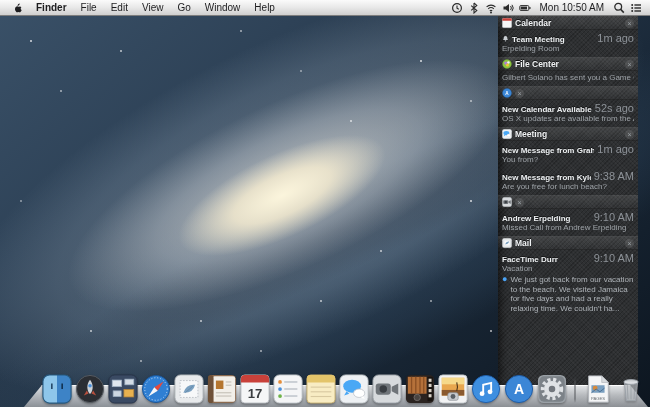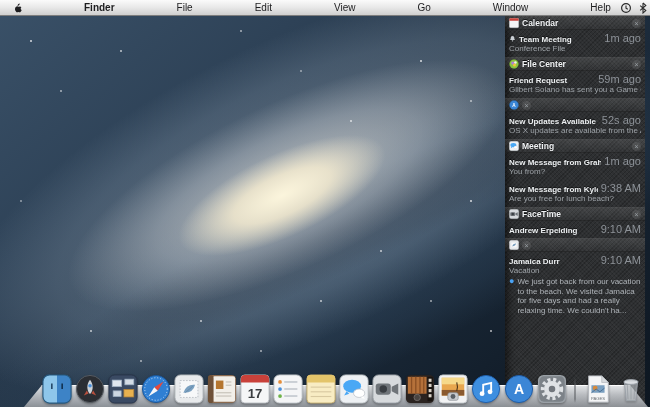"Finder" .menu-item { margin-left: 48px -> none }
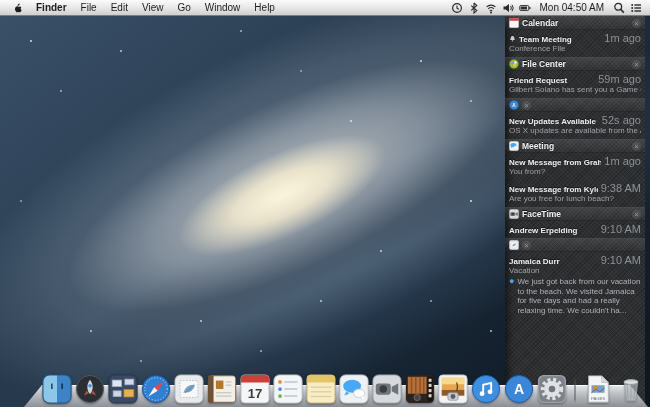"Mon 04:50 AM" span.clock { text: 04:50 -> 10:50 }
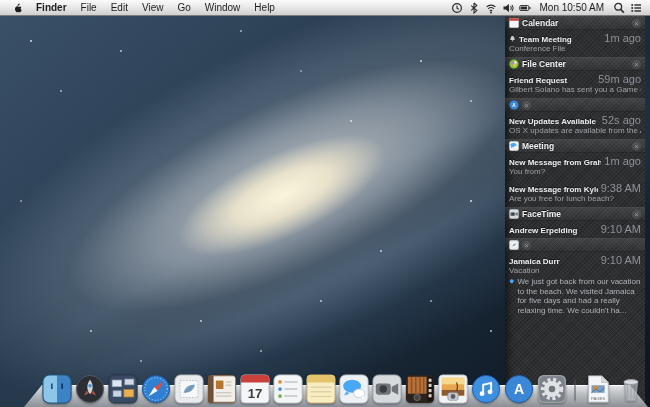"Calendar" .notification-center { right: 5px -> 12px }
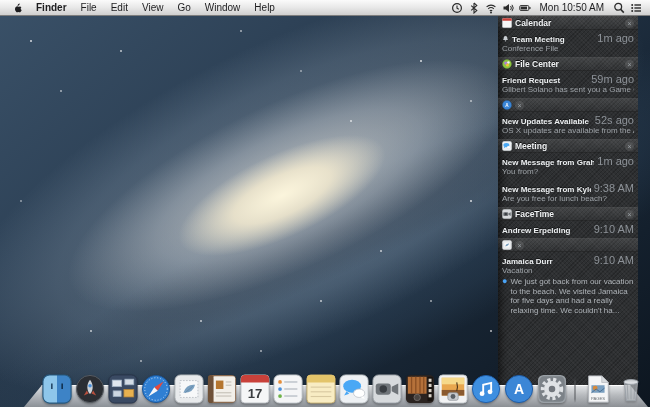"Conference File" div.nc-sub { text: Conference File -> Erpelding Room }
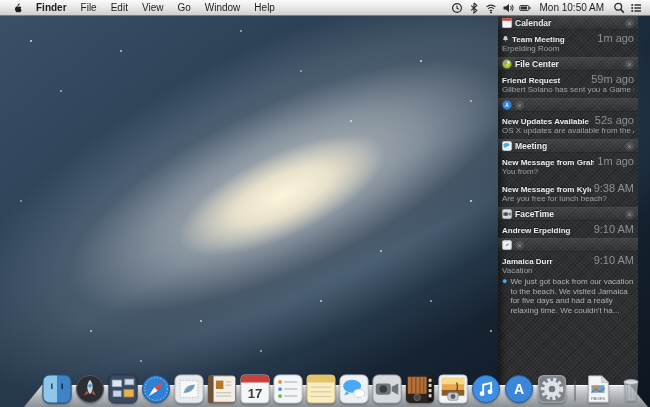"Friend Request" div.nc-line1 { html: <div> <span>Friend Request</span> <span>59m ago</span> </div> -> none }
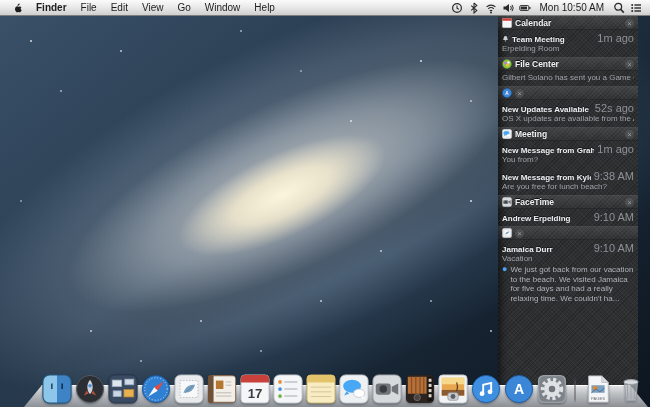"New Updates Available" span.nc-title { text: Updates -> Calendar }
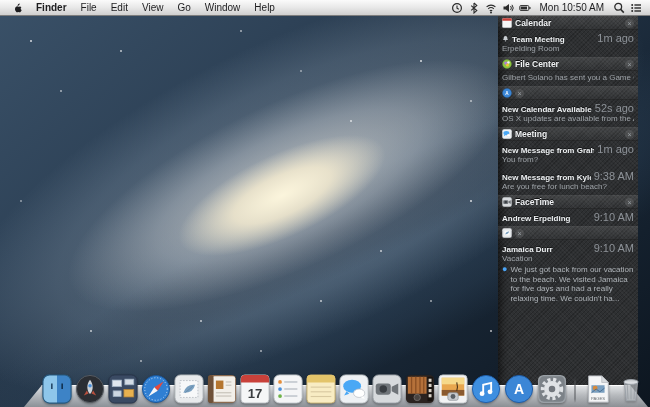"FaceTime" span.nc-app-name { html: <span>FaceTime</span> -> none }
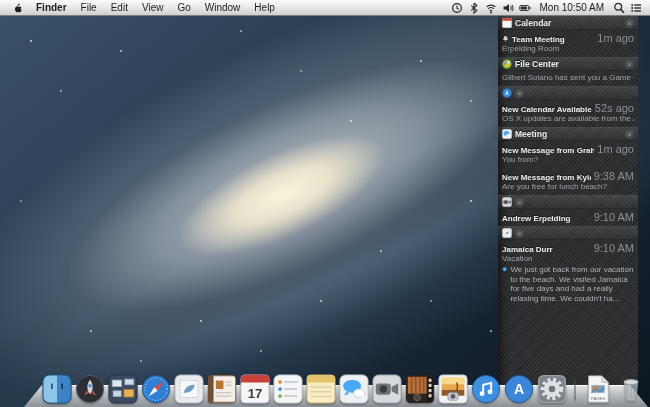"Missed Call from Andrew Erpelding" div.nc-sub { html: none -> <div>Missed Call from Andrew Erpelding</div> }
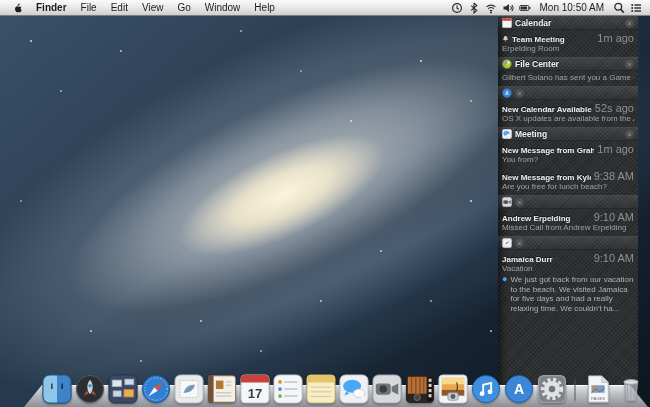"Mail" span.nc-app-name { html: none -> <span>Mail</span> }
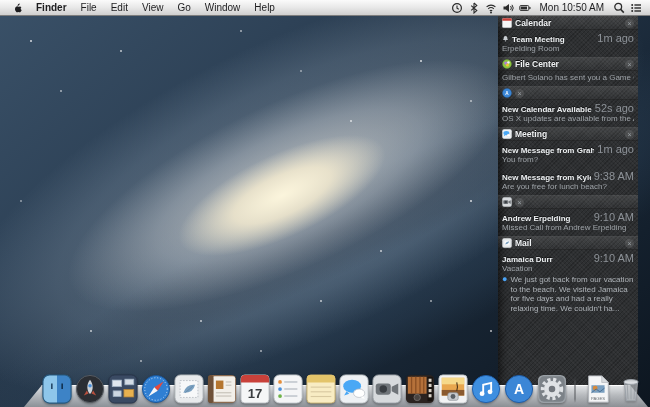"Jamaica Durr" span.nc-title { text: Jamaica -> FaceTime }
